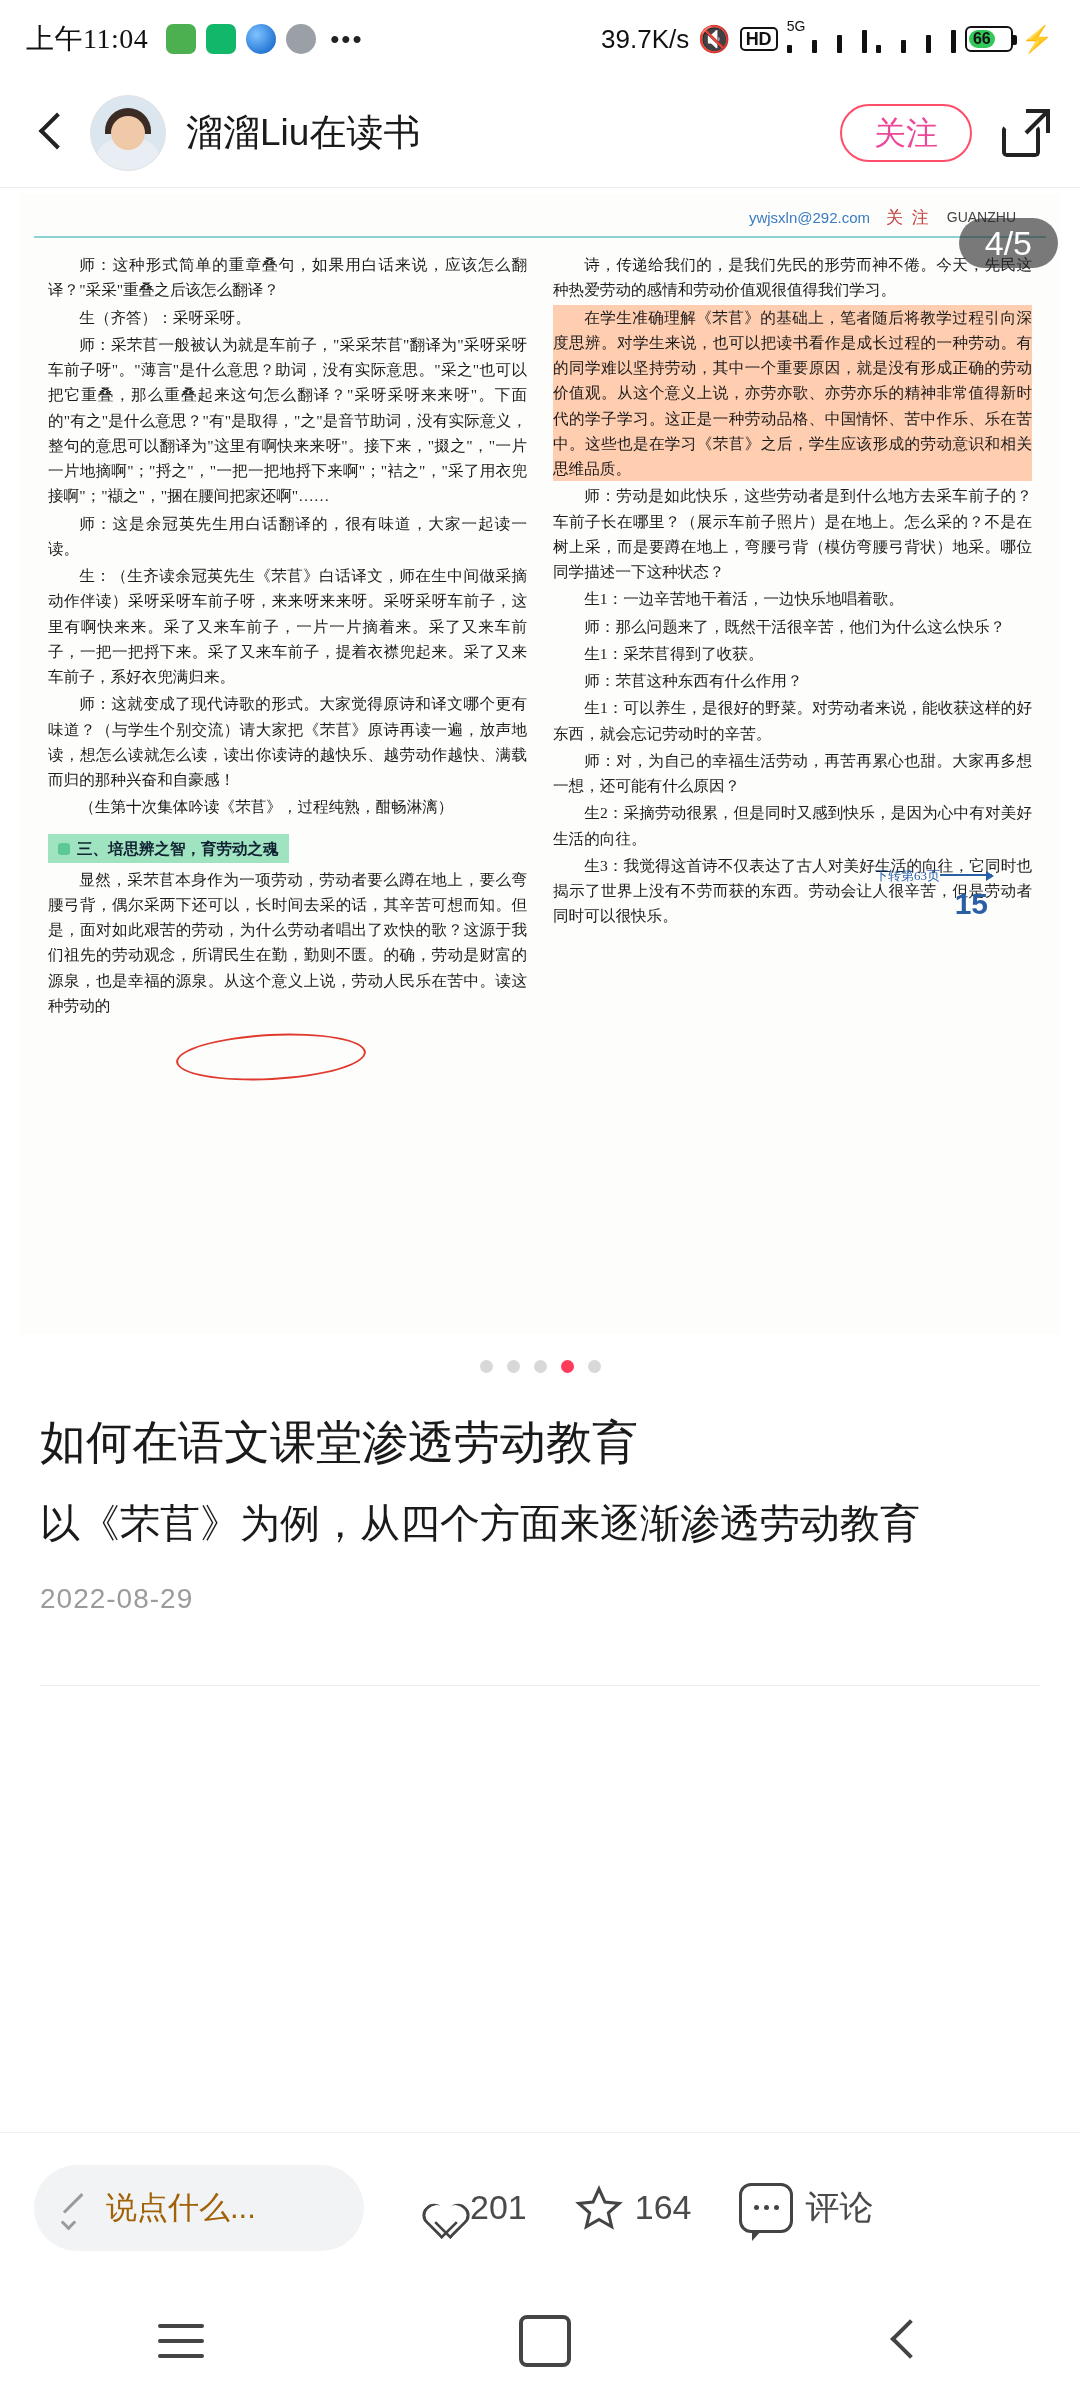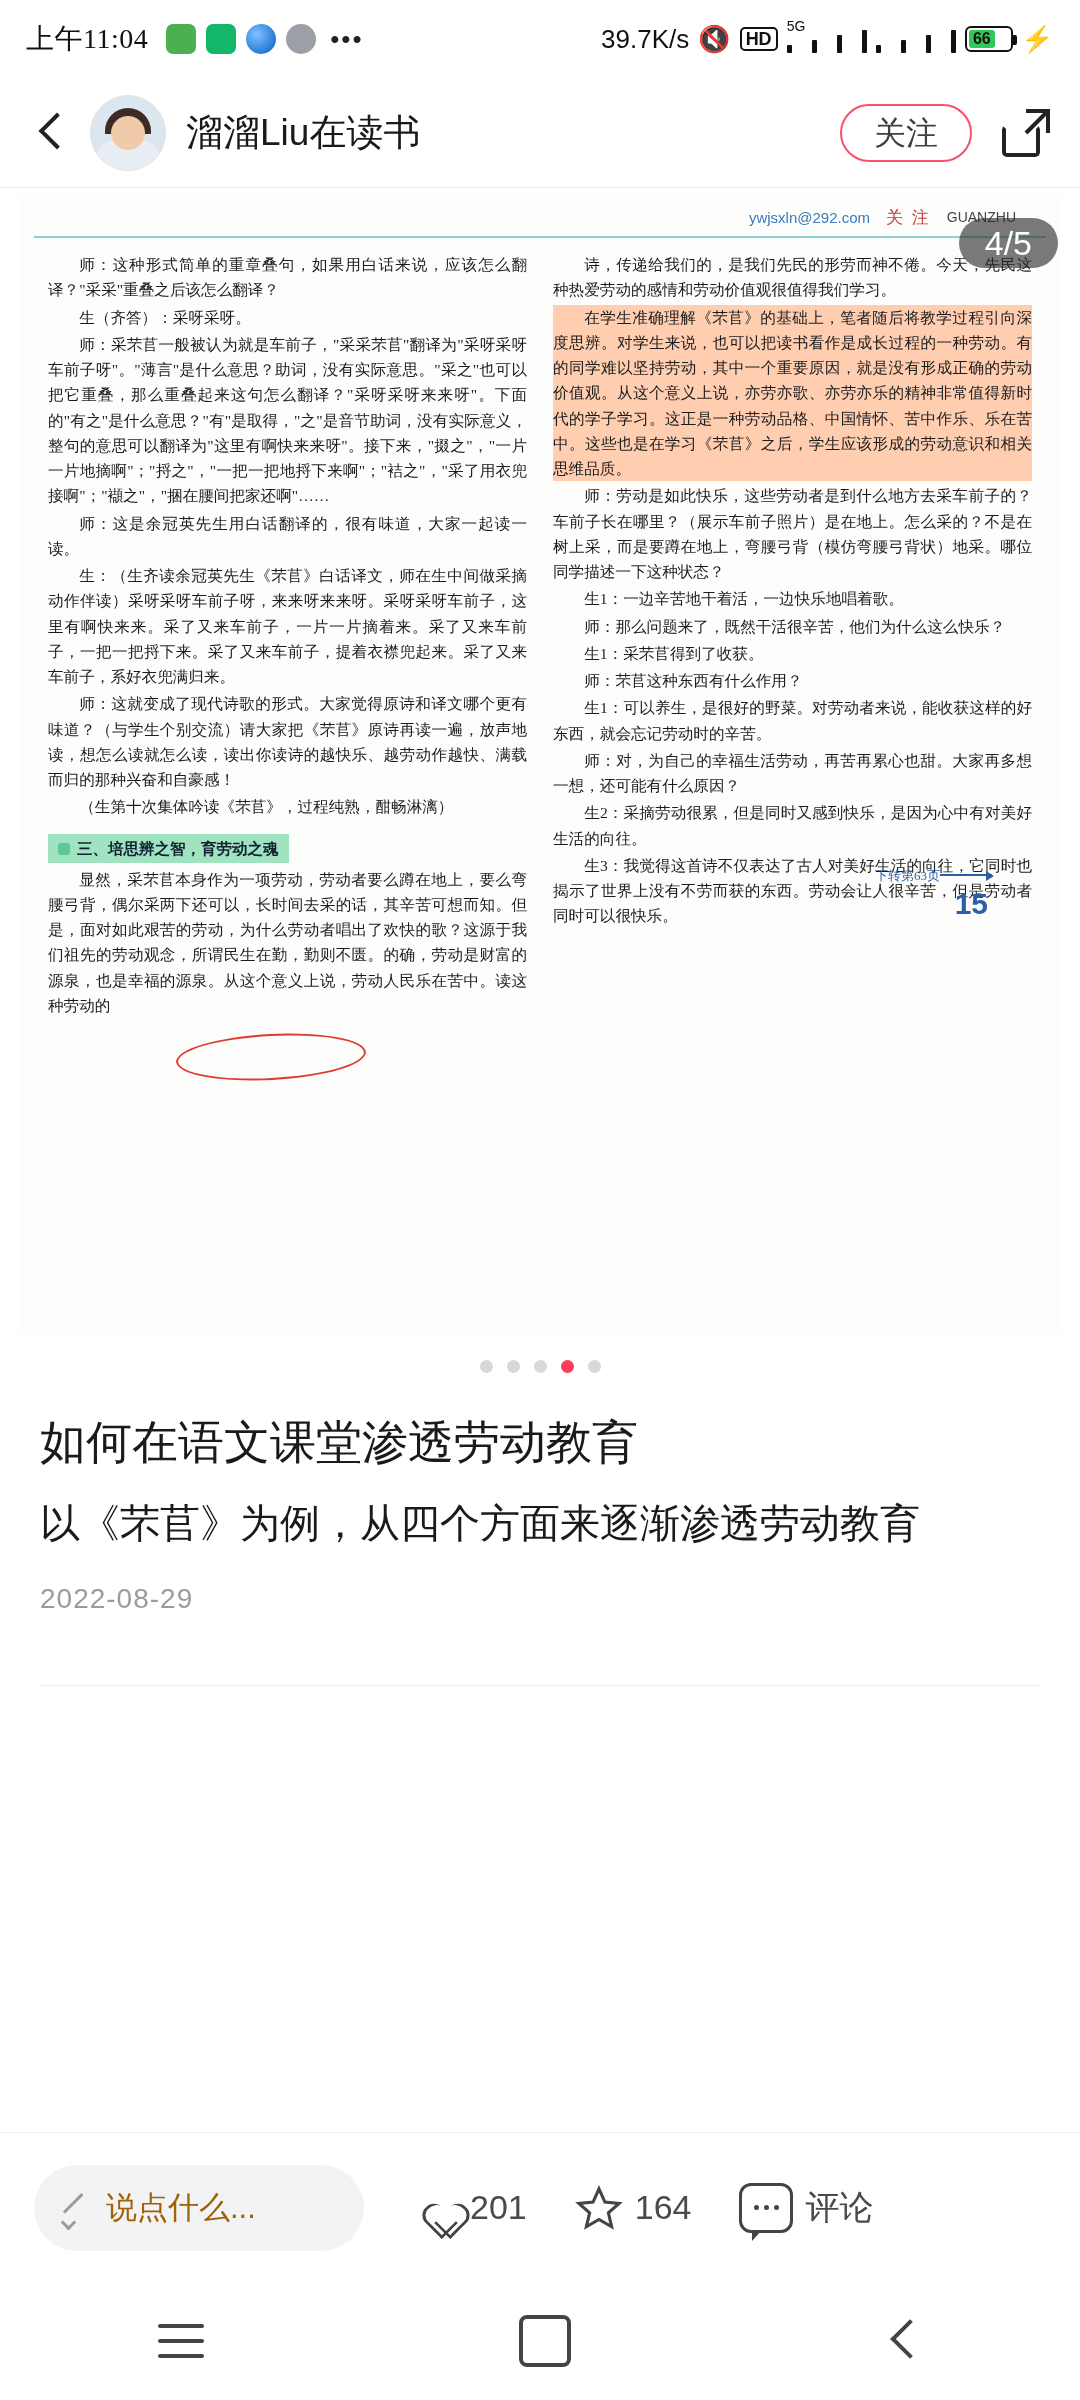"66" .battery .fill { border-radius: 3px -> 9px }
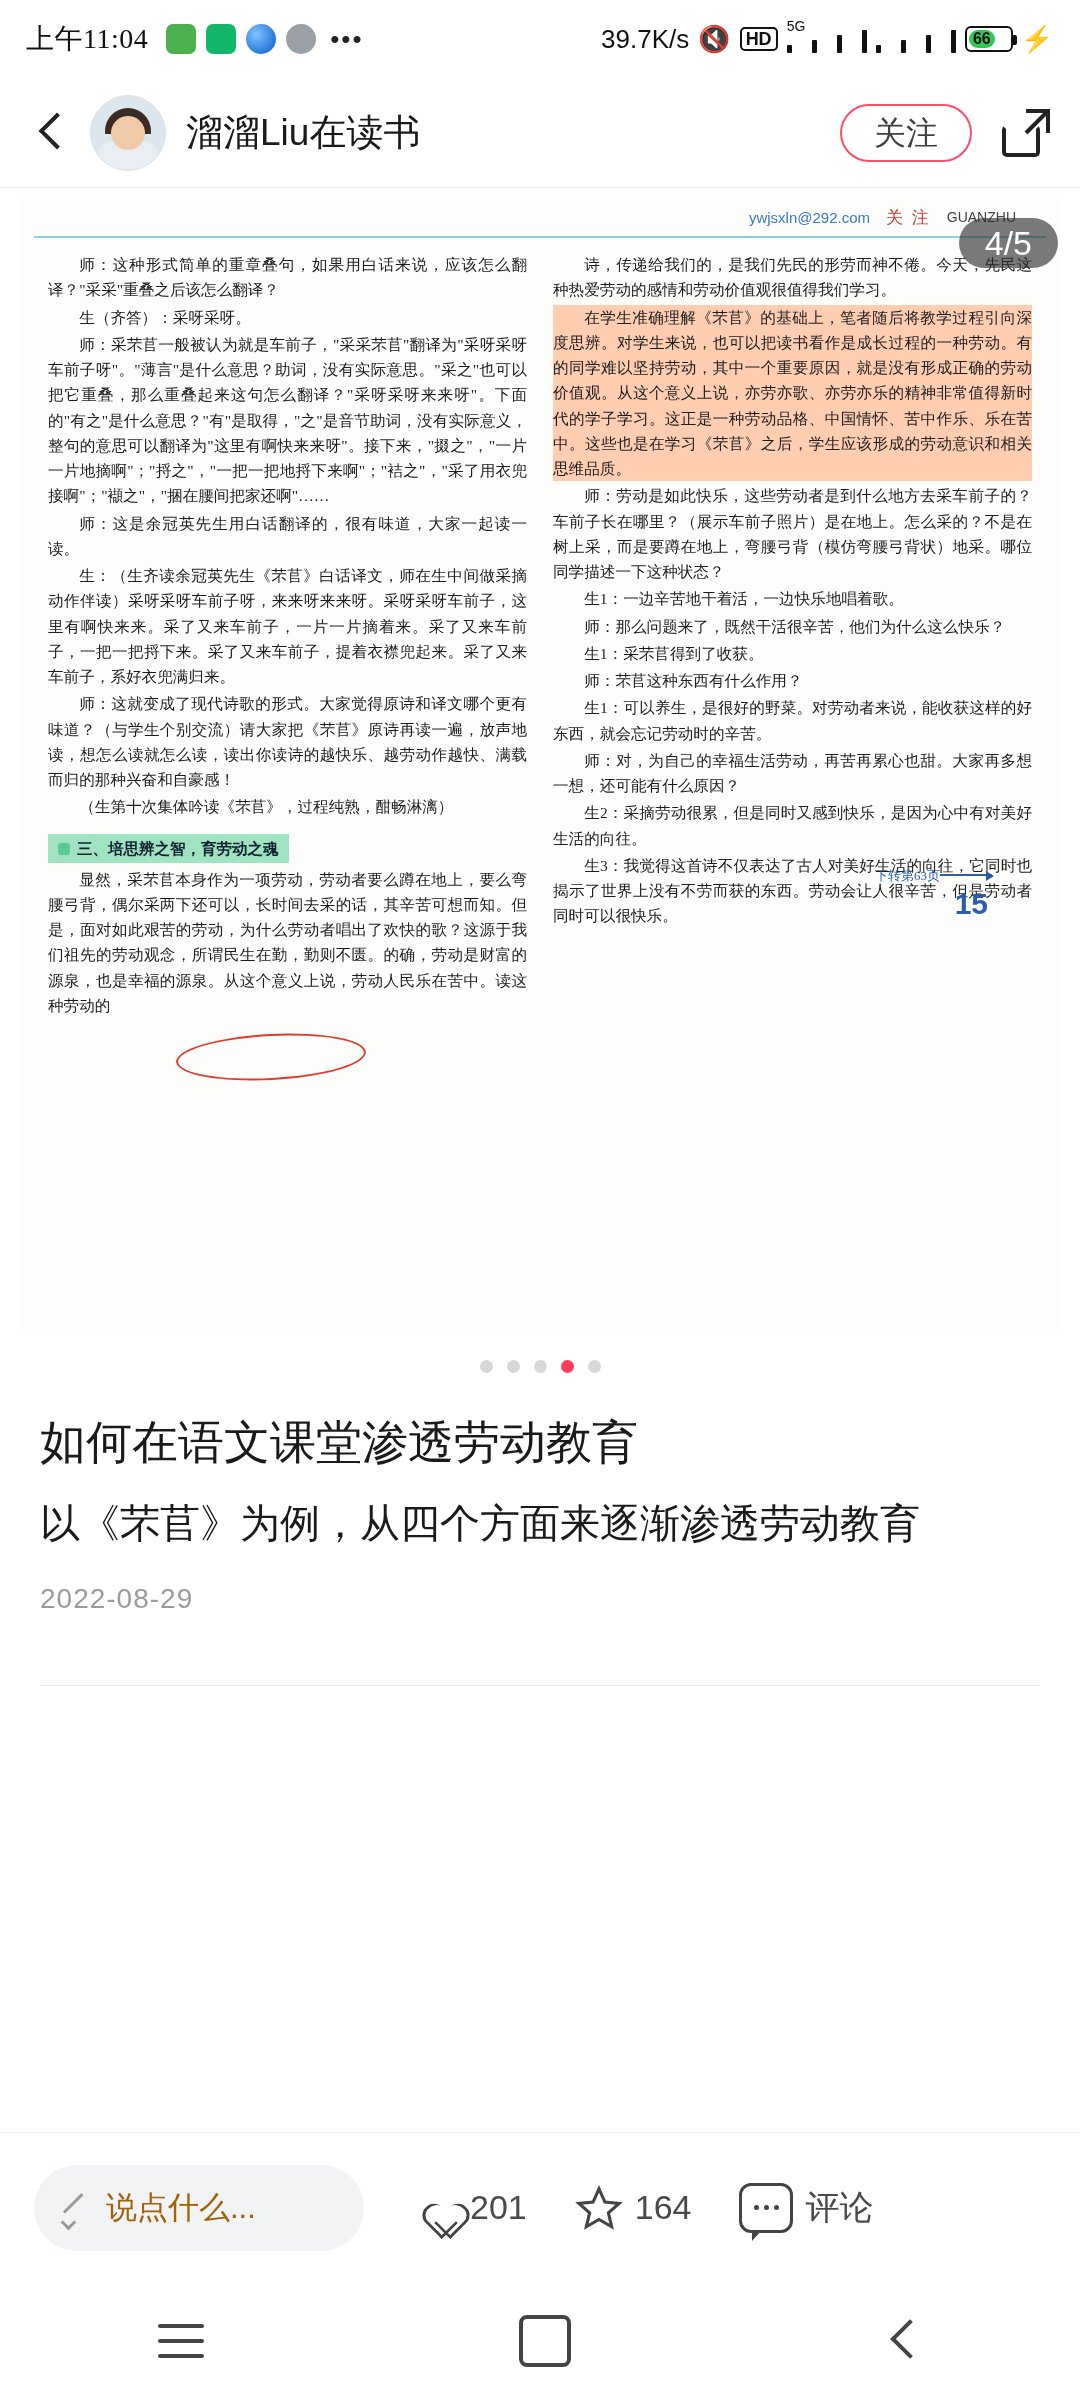"关注" .follow-btn { color: #404040 -> #ec4899 }
